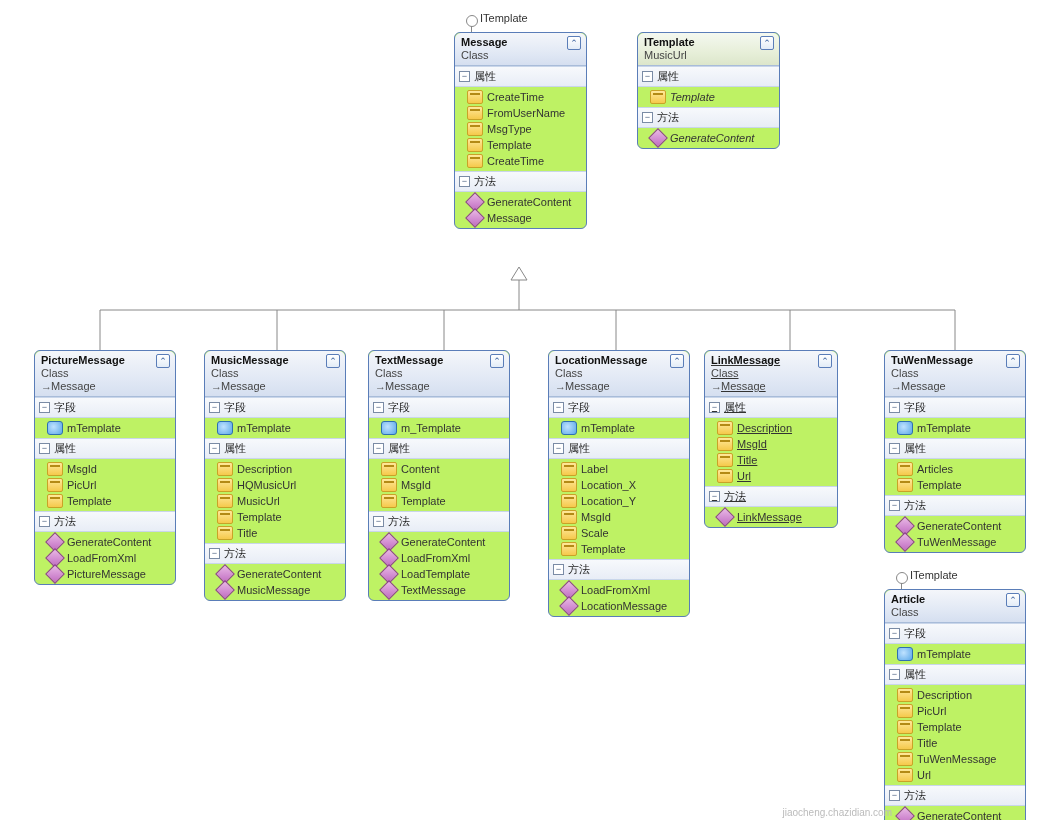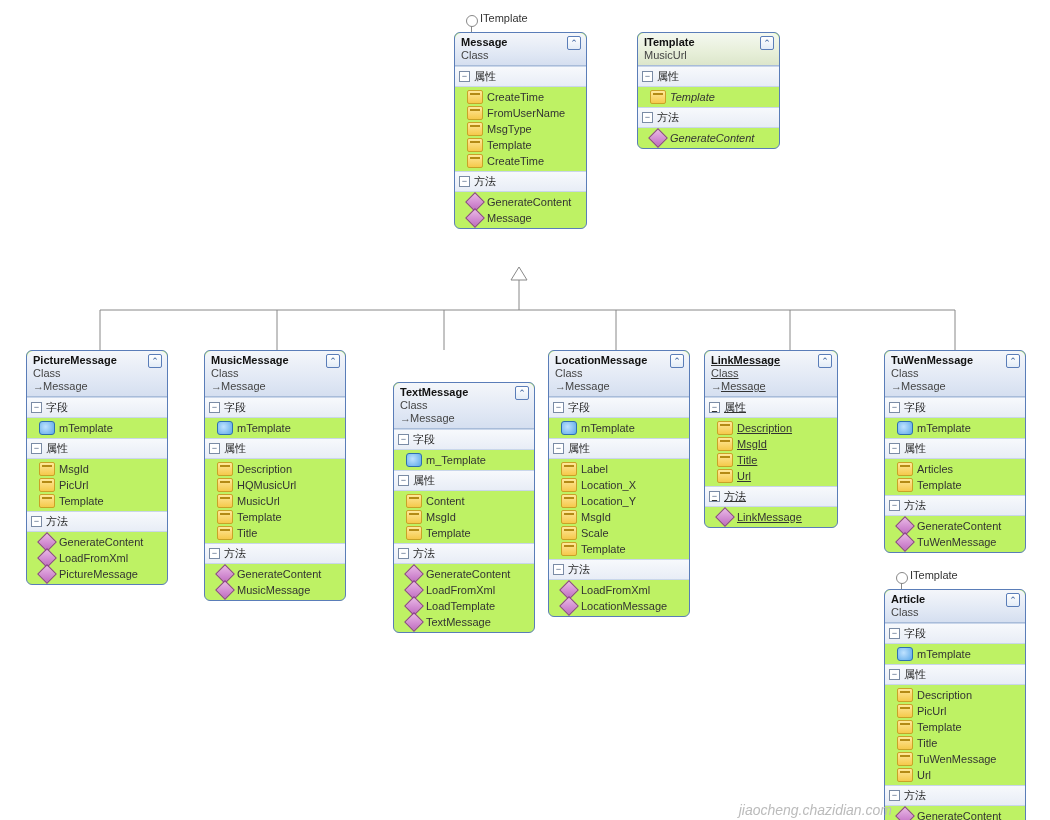"PictureMessage" div.classbox { left: 26px -> 34px }
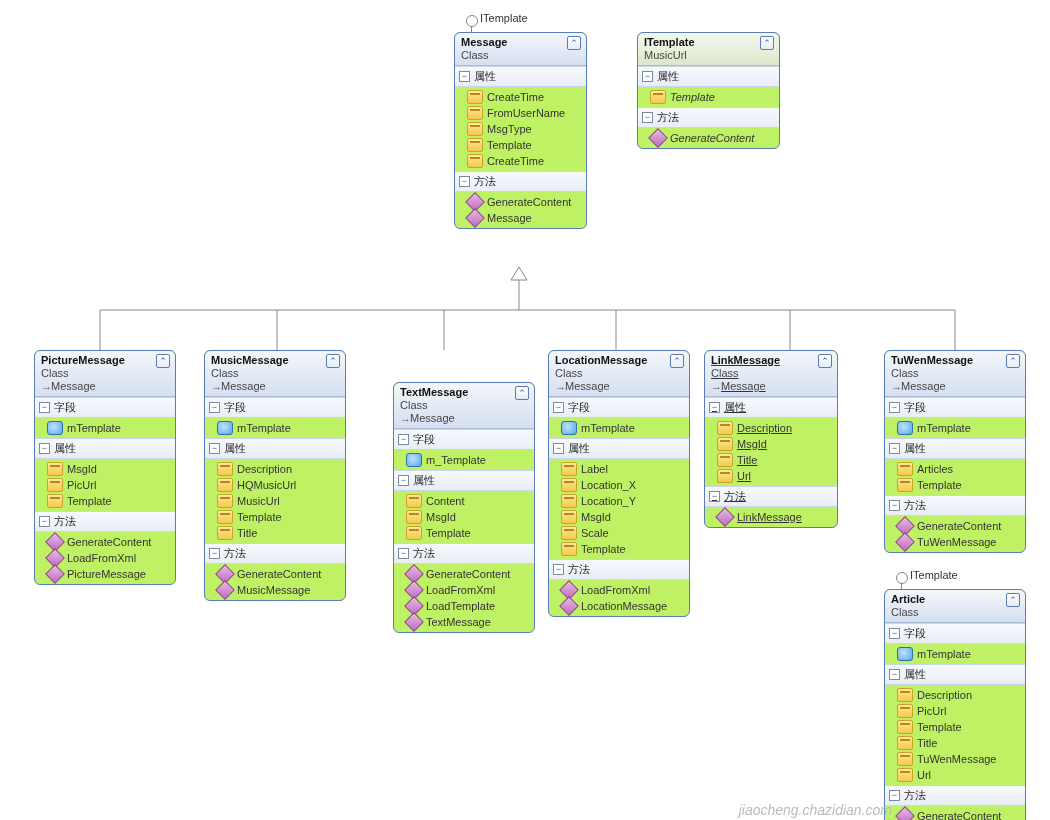"TextMessage" div.classbox { left: 393px -> 368px; margin-top: 32px -> none }
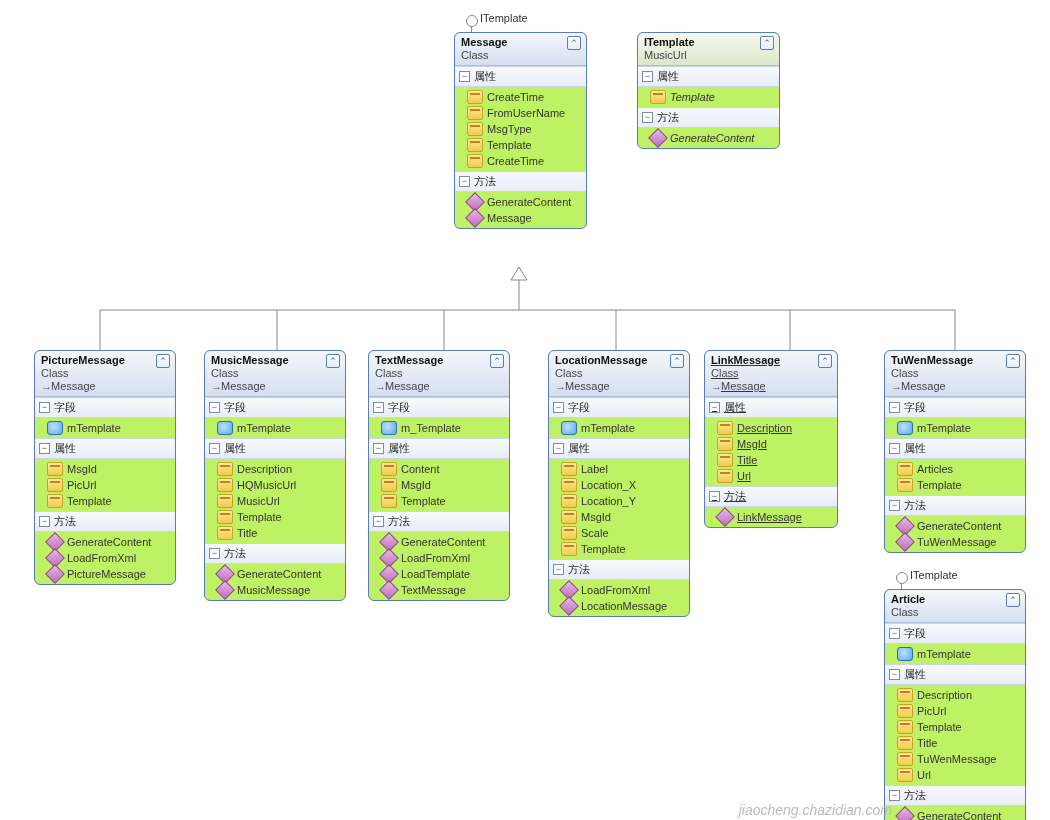"jiaocheng.chazidian.com" .watermark { font-size: 14px -> 10px; font-style: italic -> none }
